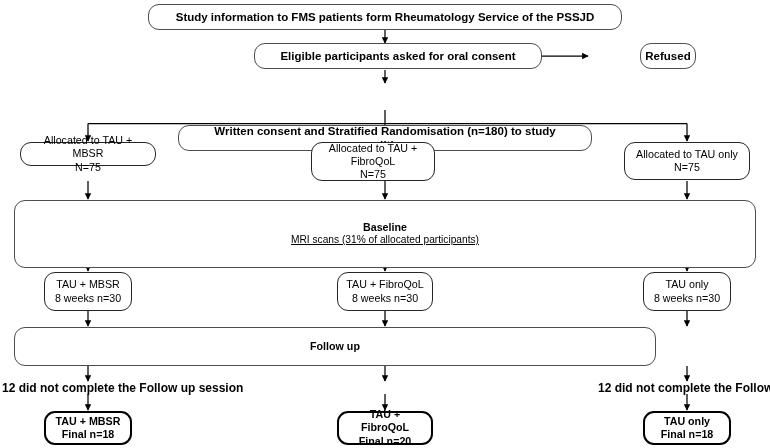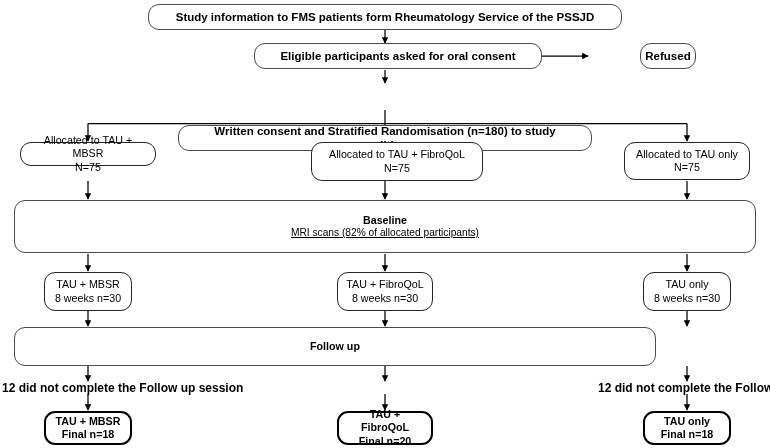"Allocated to TAU + FibroQoL" div.nodebox { width: 172px -> 124px }
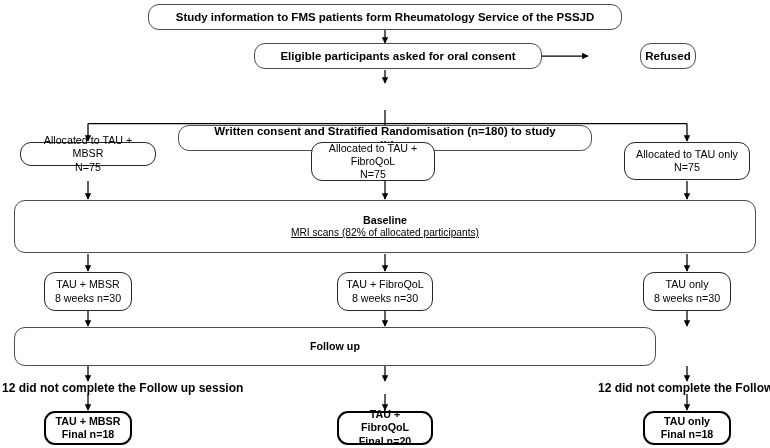"Baseline" div.nodebox { height: 53px -> 68px }
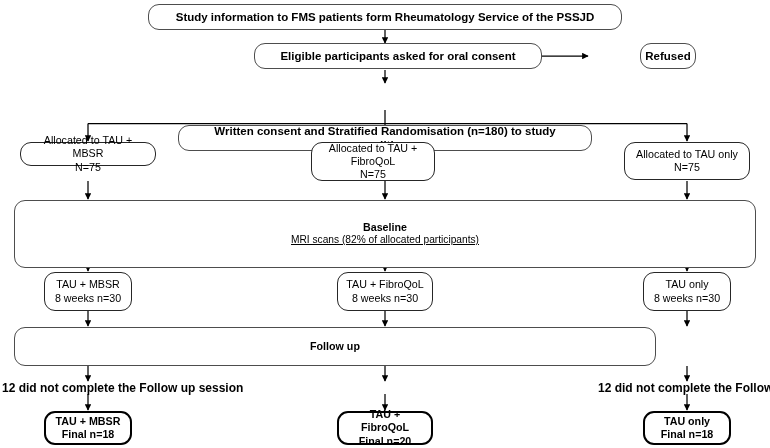"MRI scans (82% of allocated" span.u-line { text: 82% -> 31% }
